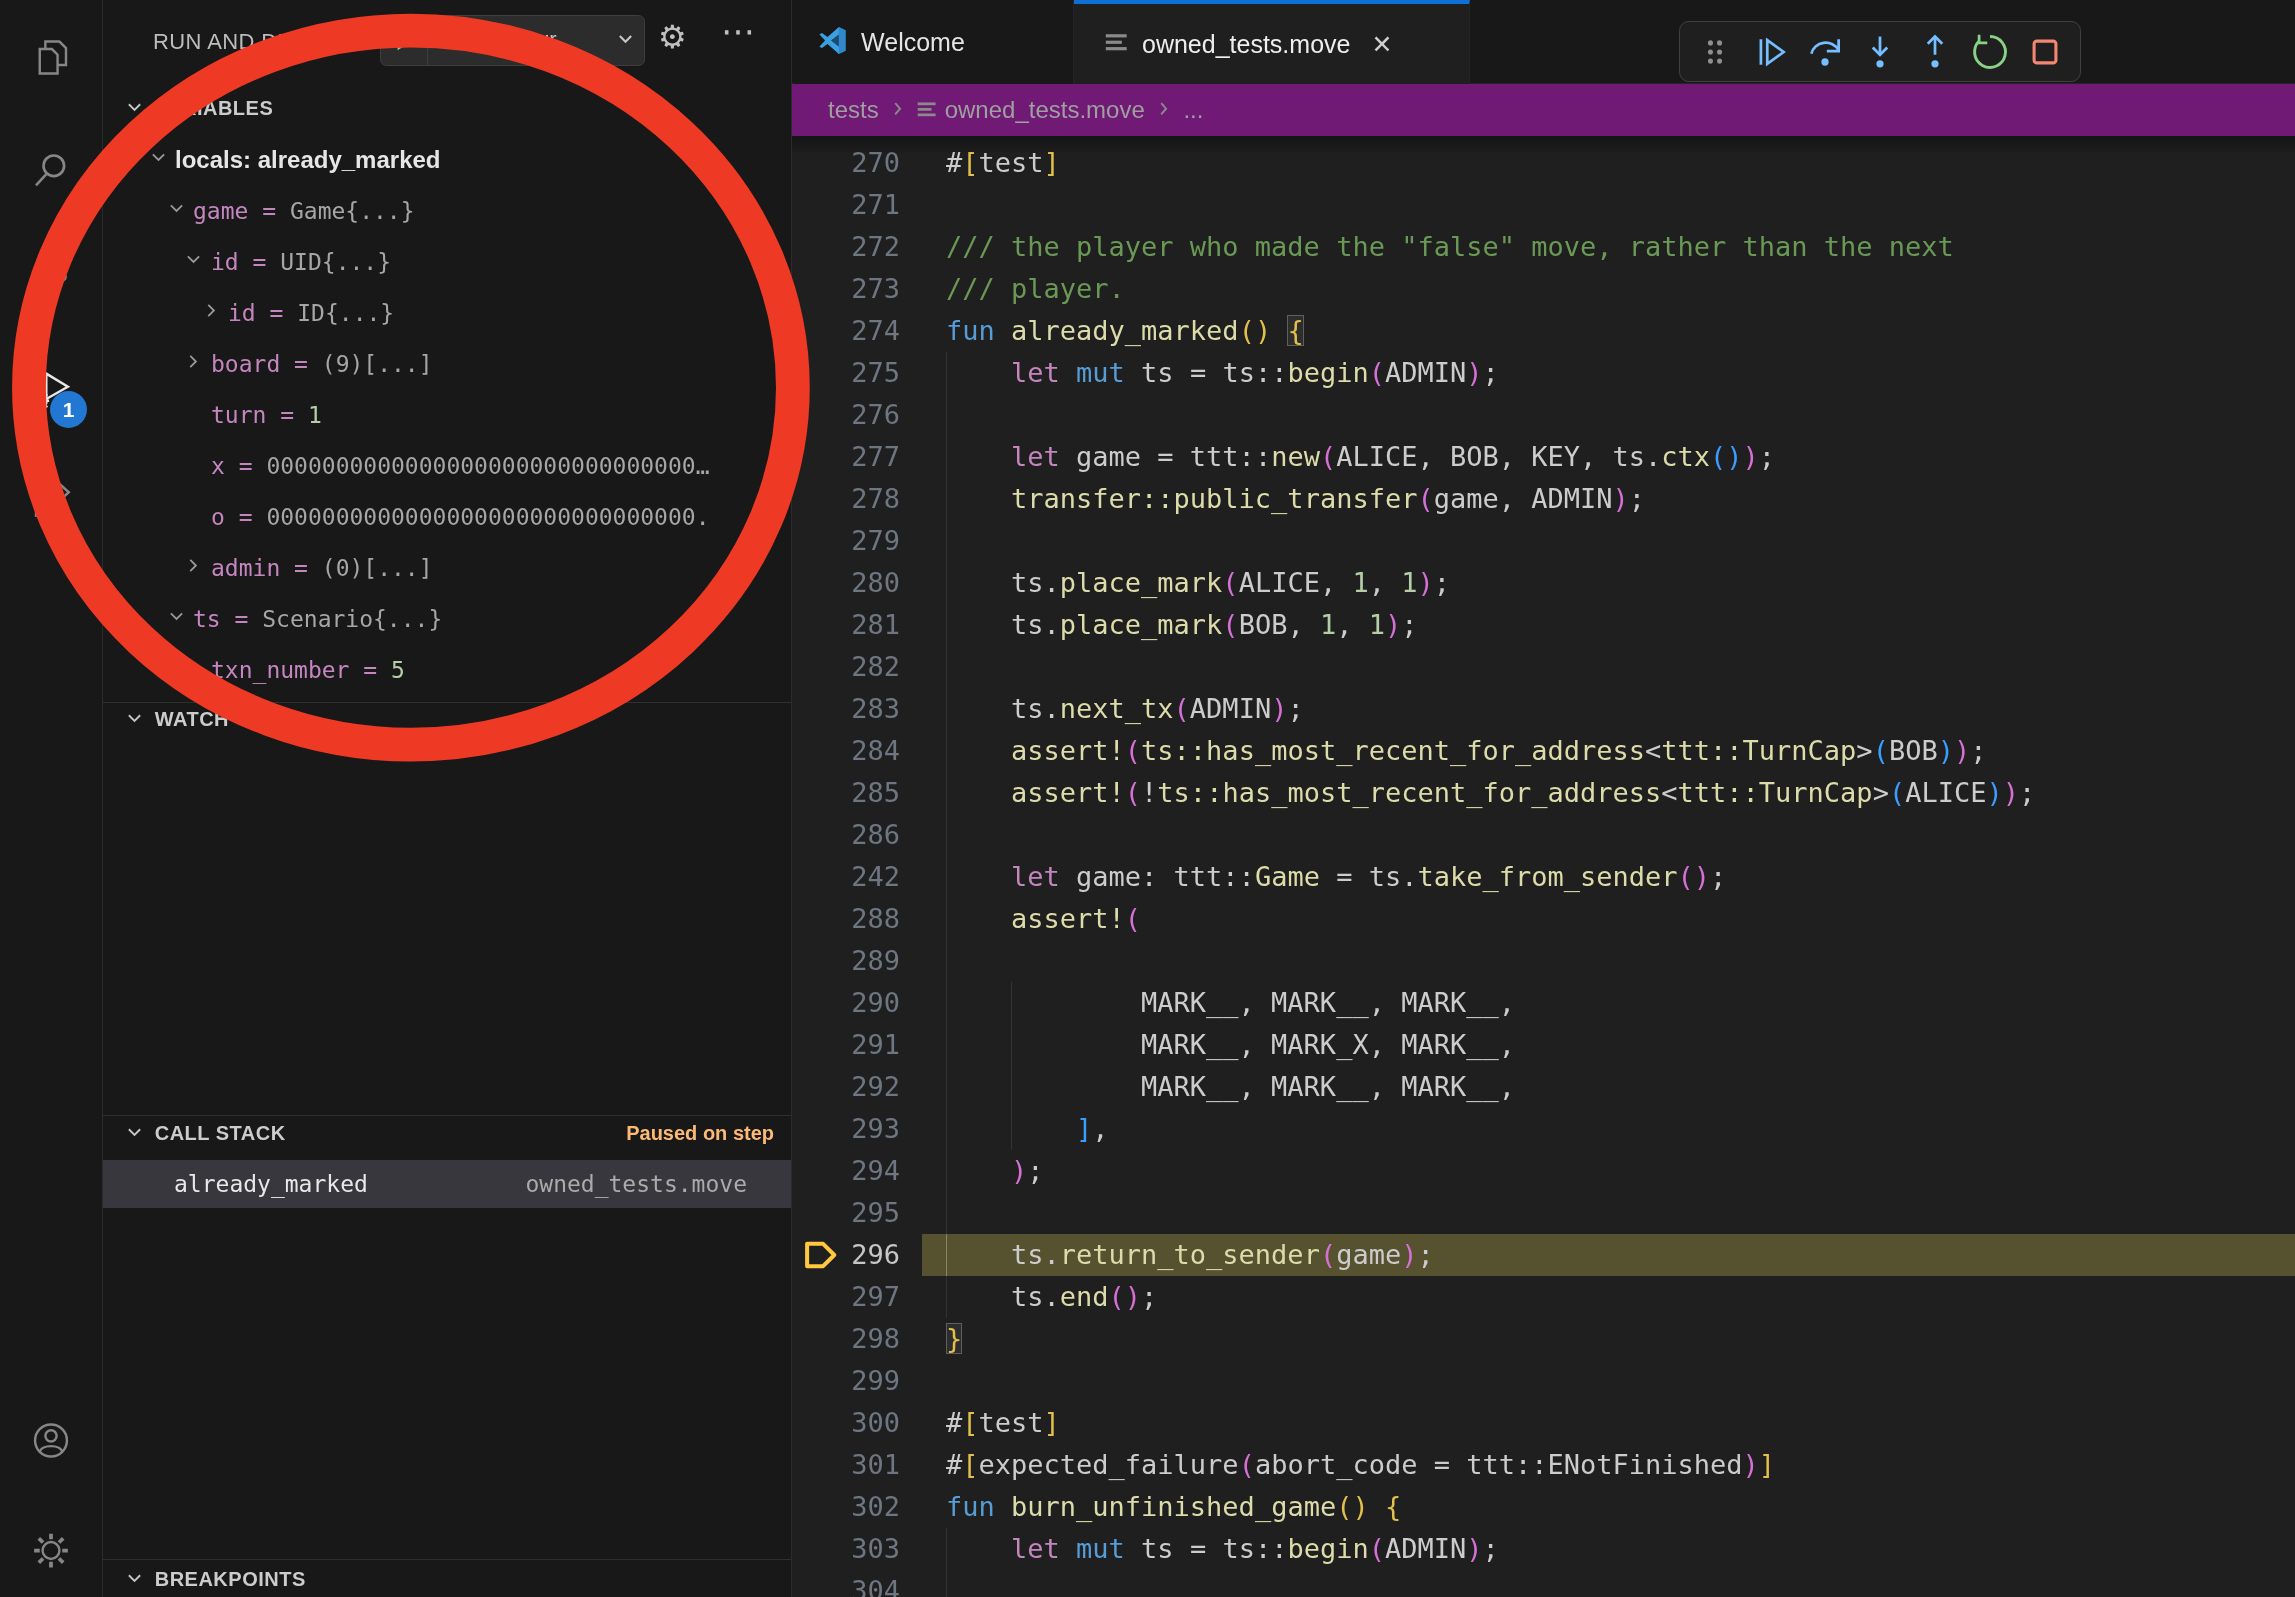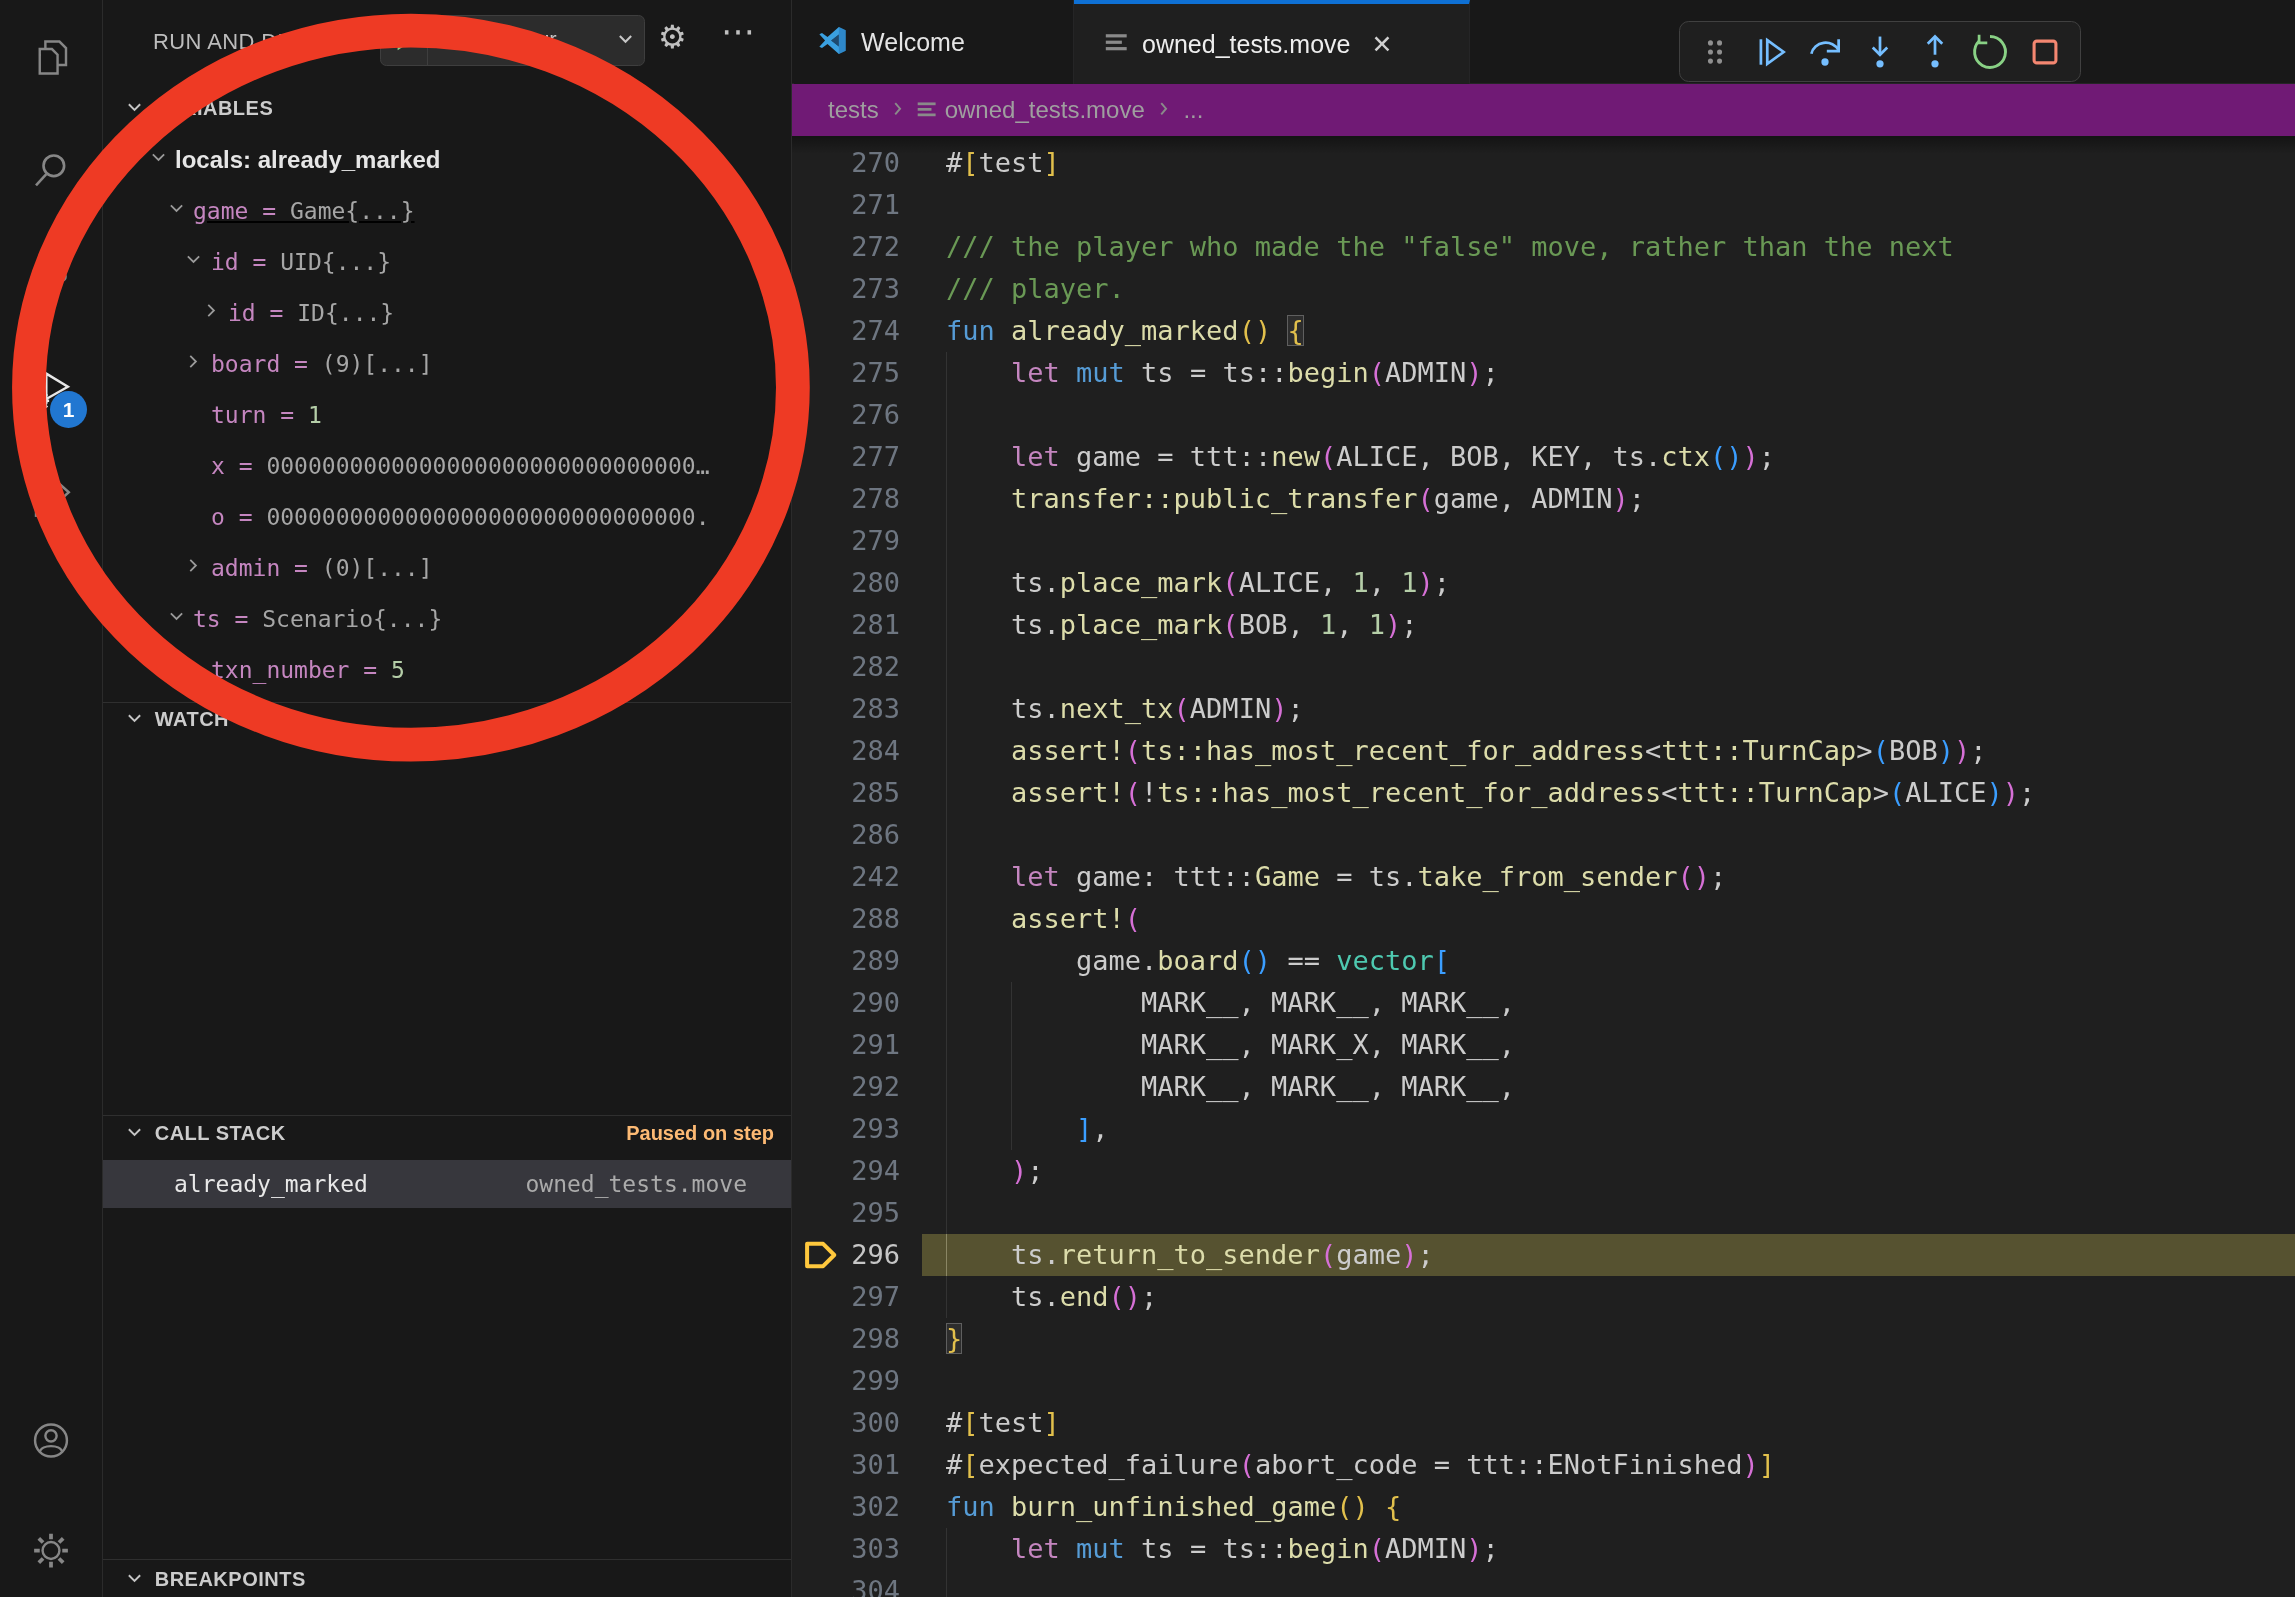"game =" div.var-row { text-decoration: underline -> none }
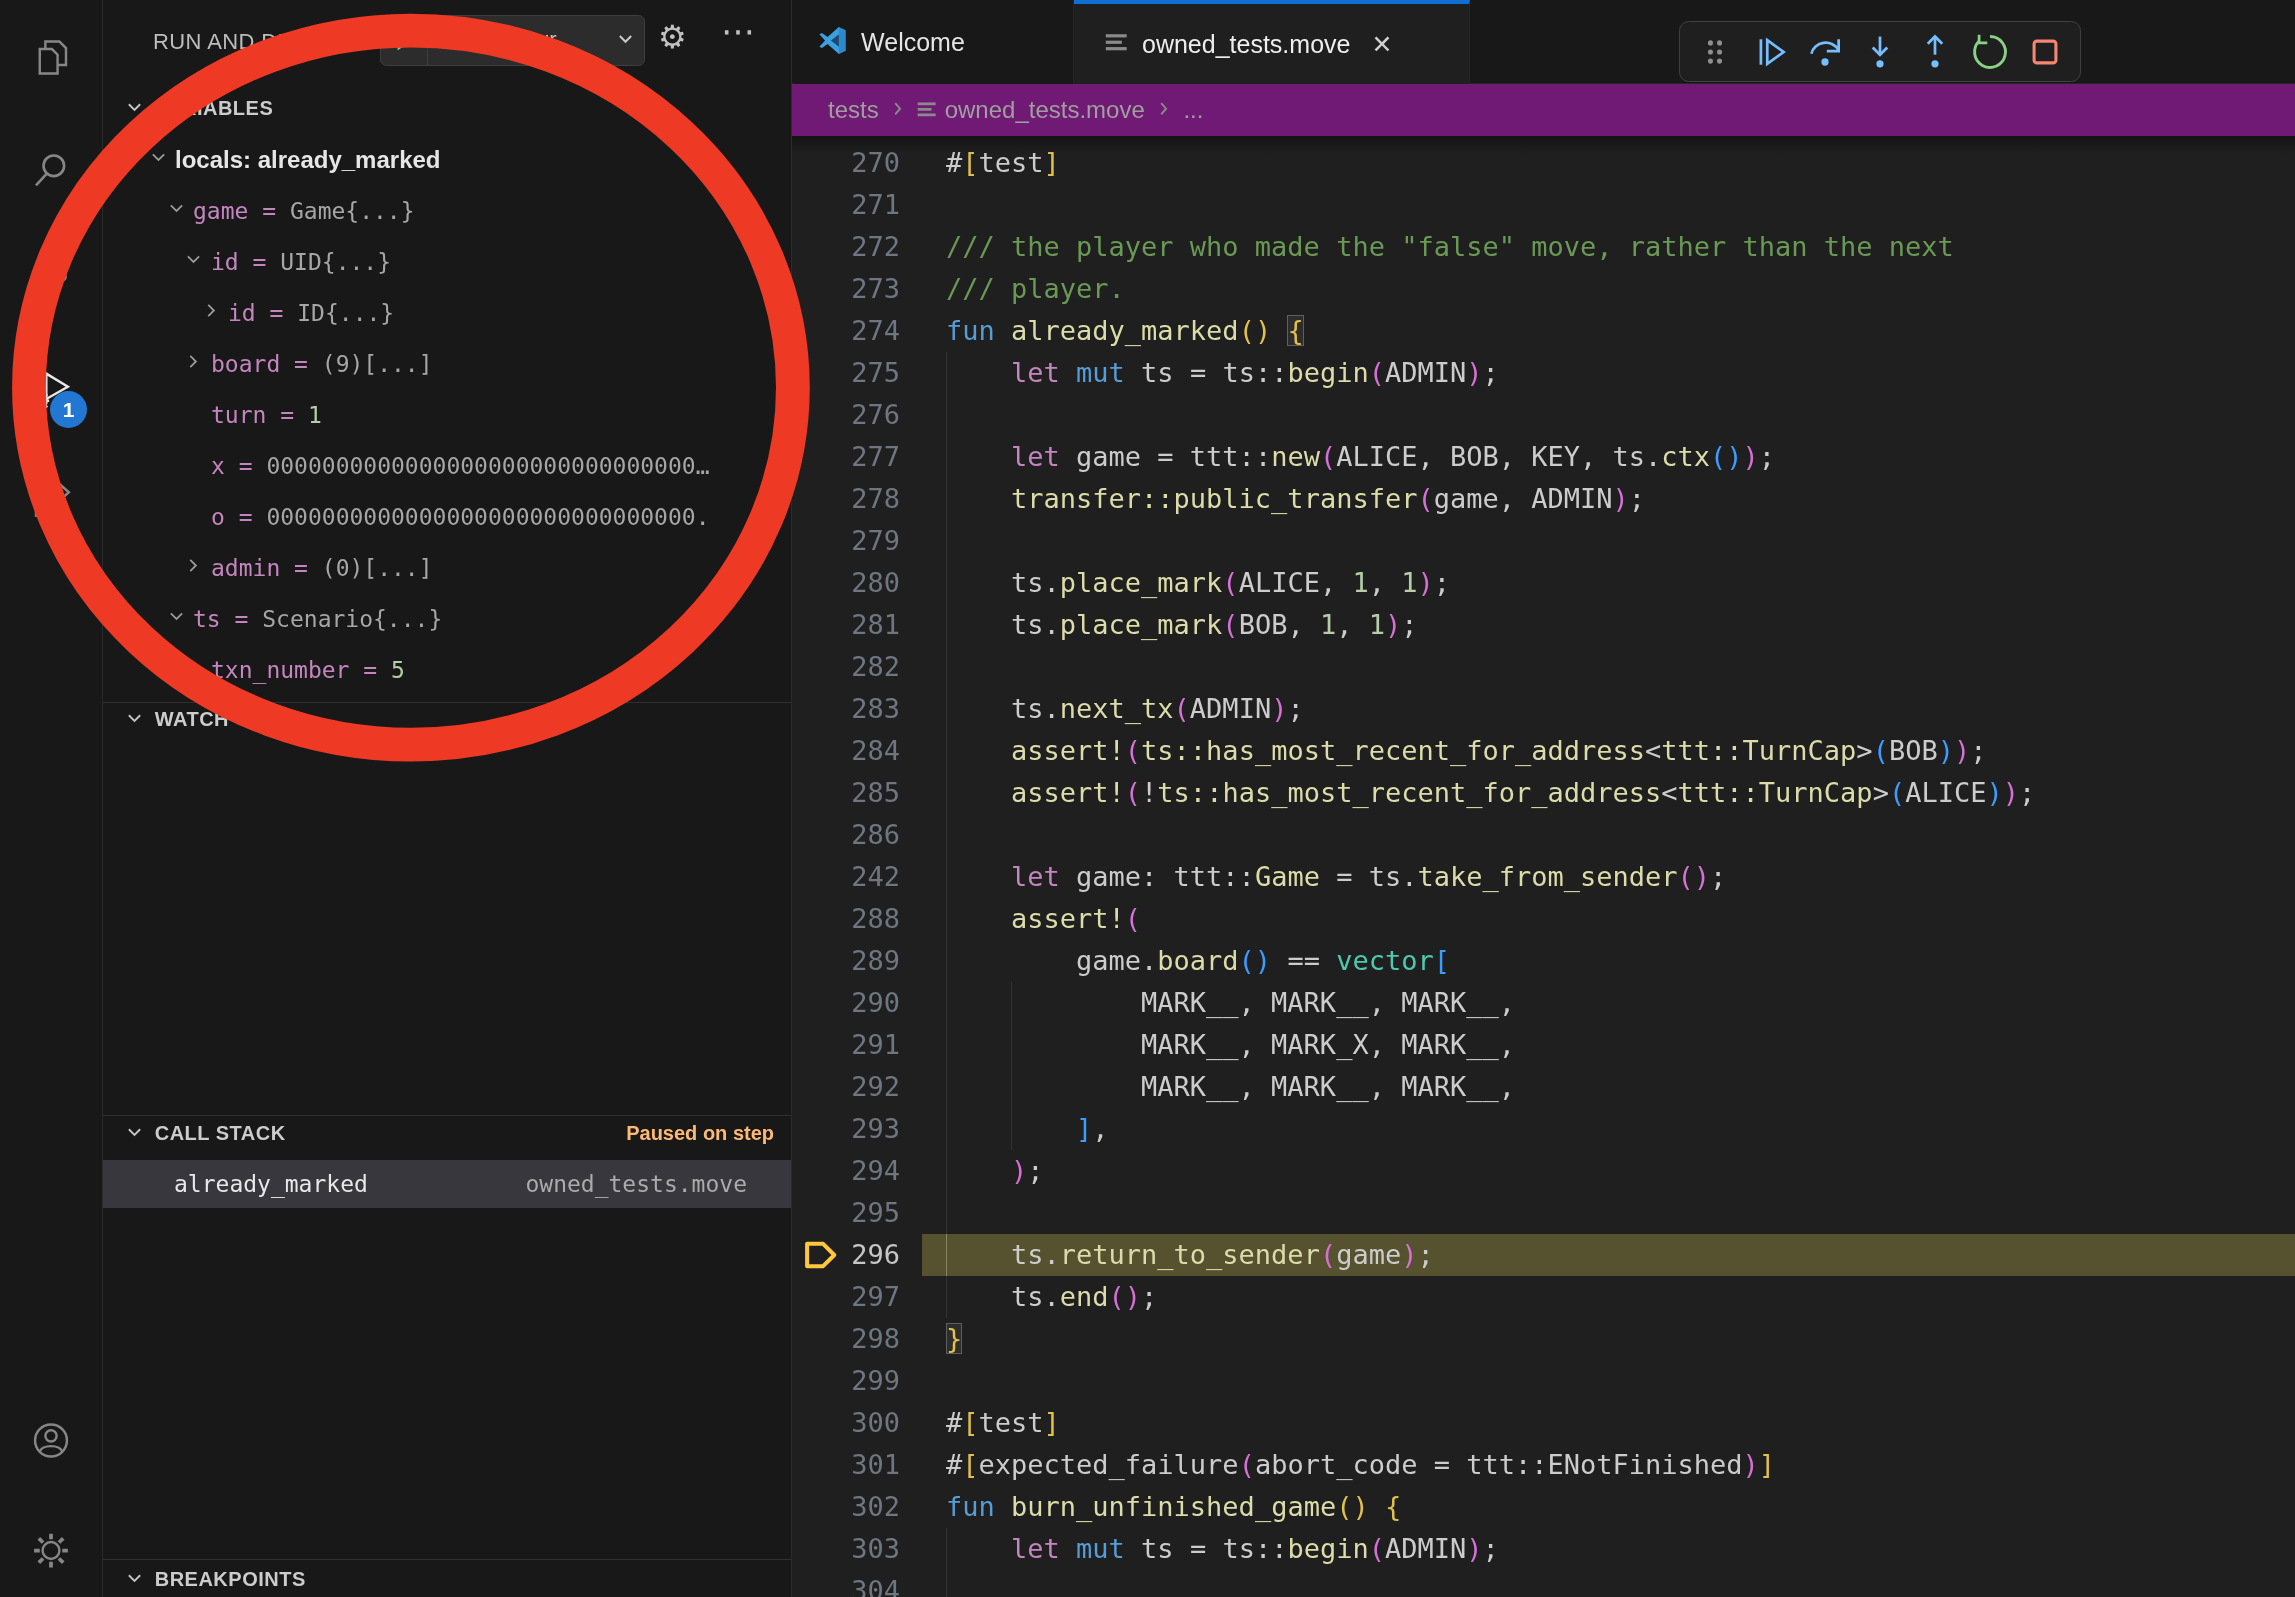"game.board() == vector[" span.ltext { html: <span><span> game.</span><span>board</span><span>()</span><span> == </span><span>vector</span><span>[</span></span> -> none }
